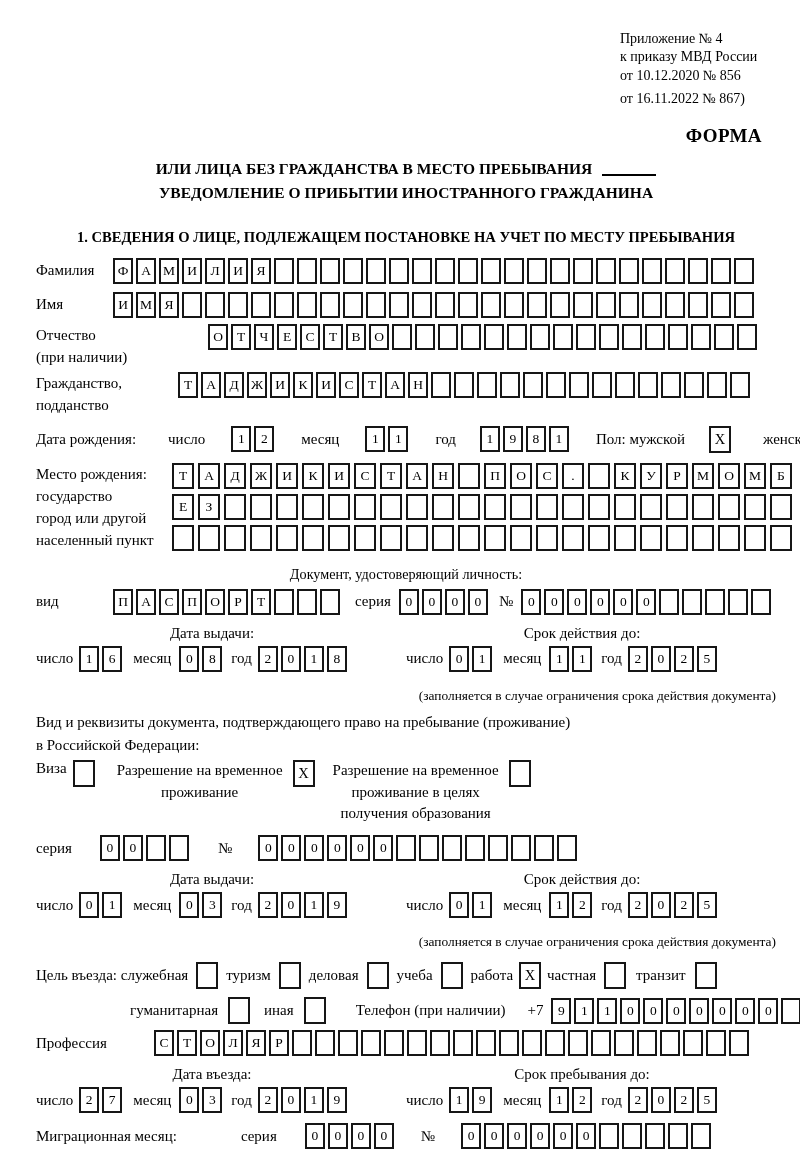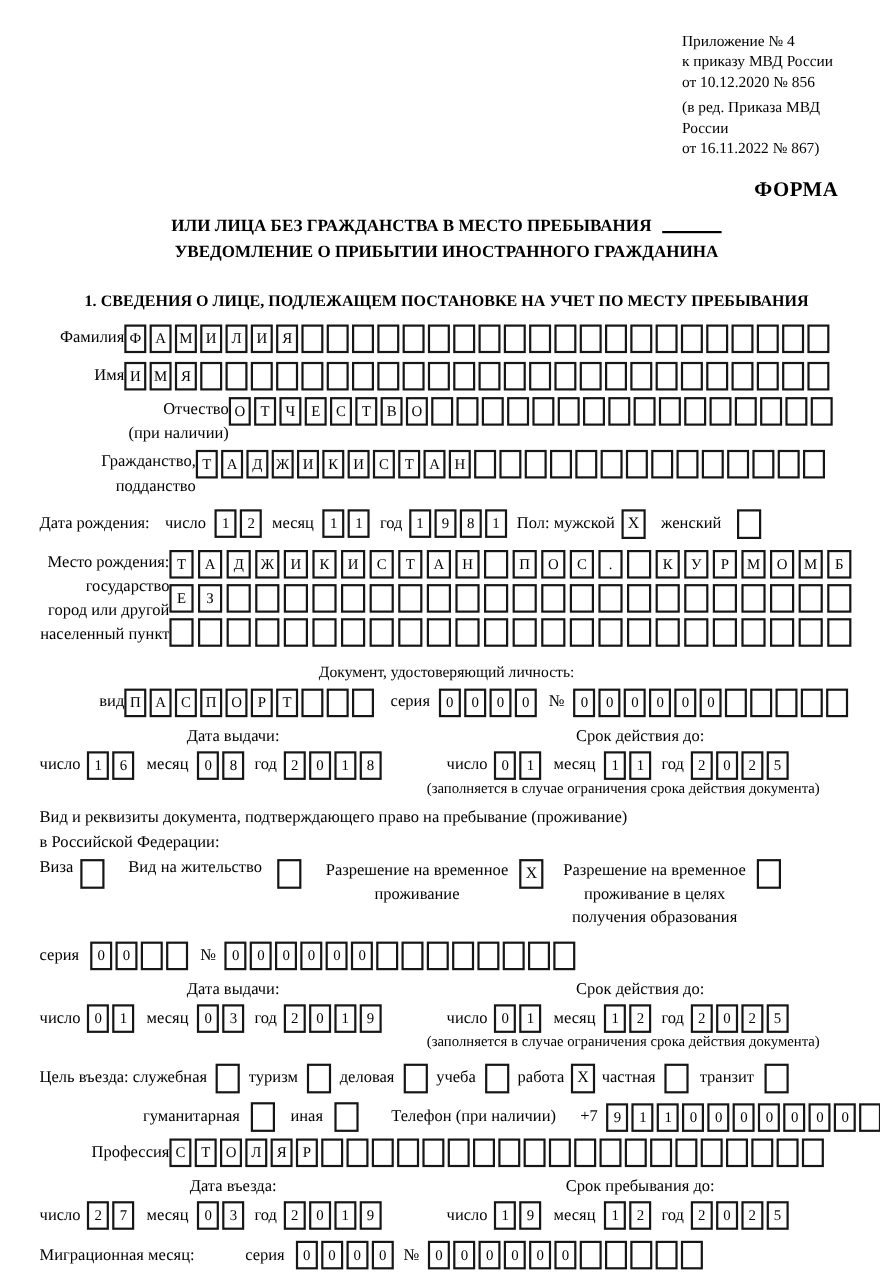"(в ред. Приказа МВД России" div { html: <div>(в ред. Приказа МВД России</div> -> none }
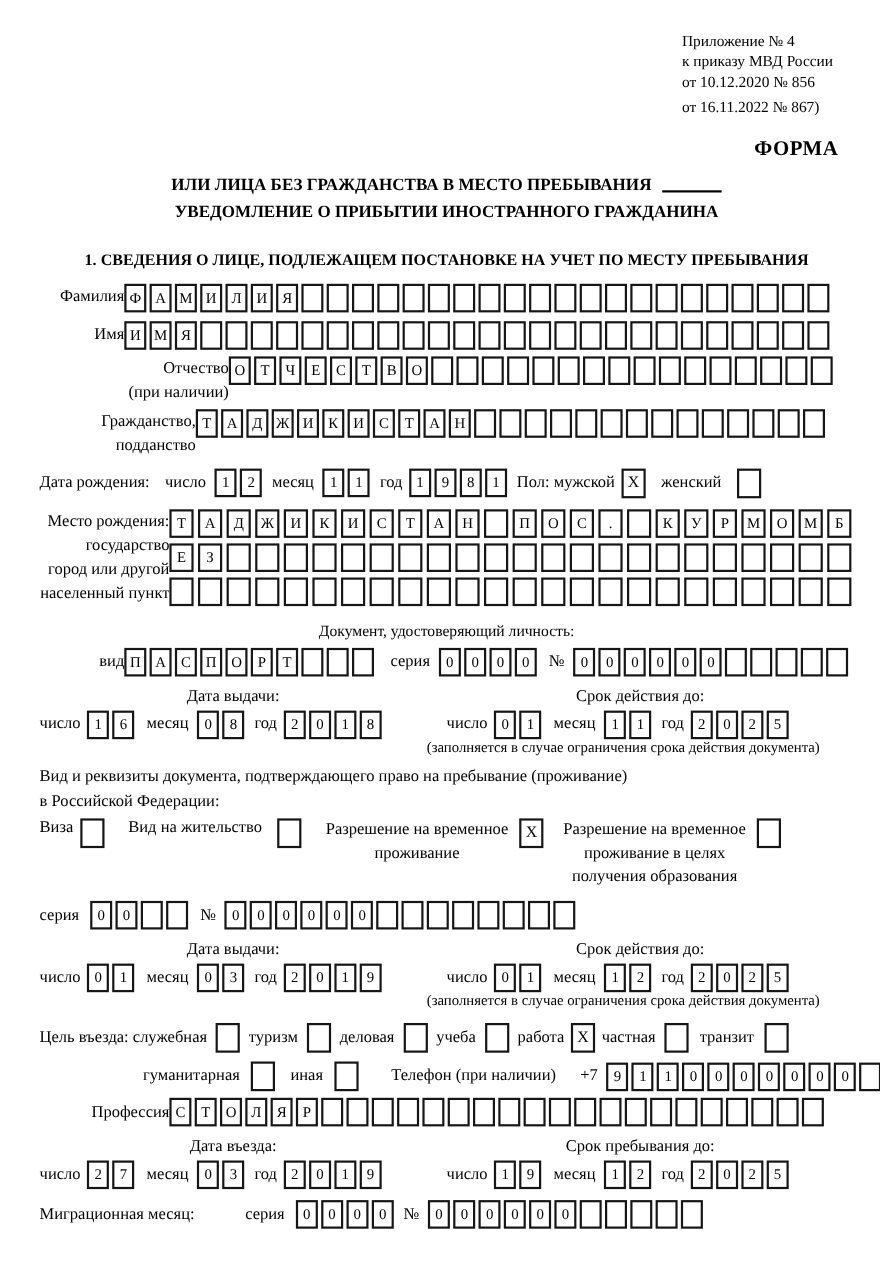"Фамилия" .lab { text-align: right -> none }
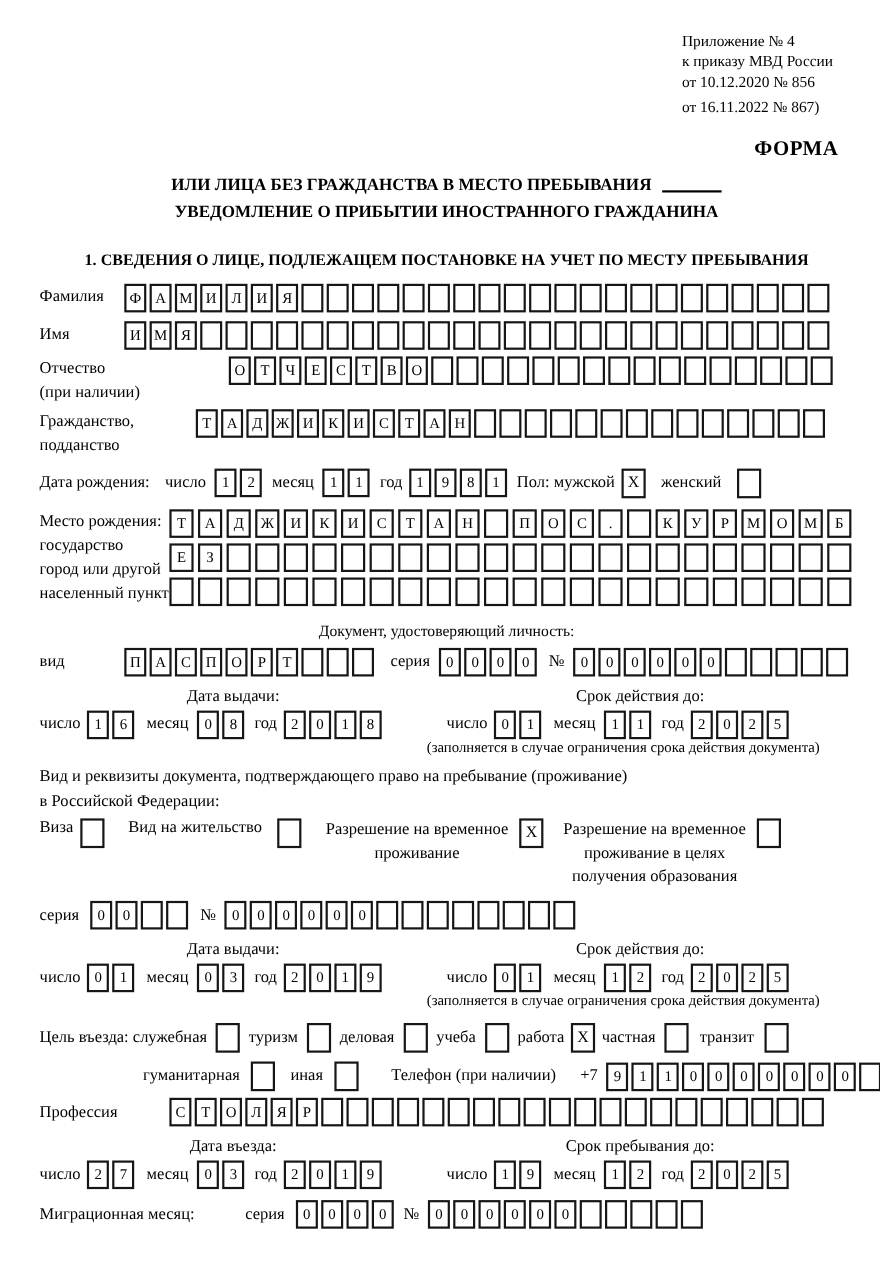"Дата рождения:" .mt10 { gap: none -> 18px }
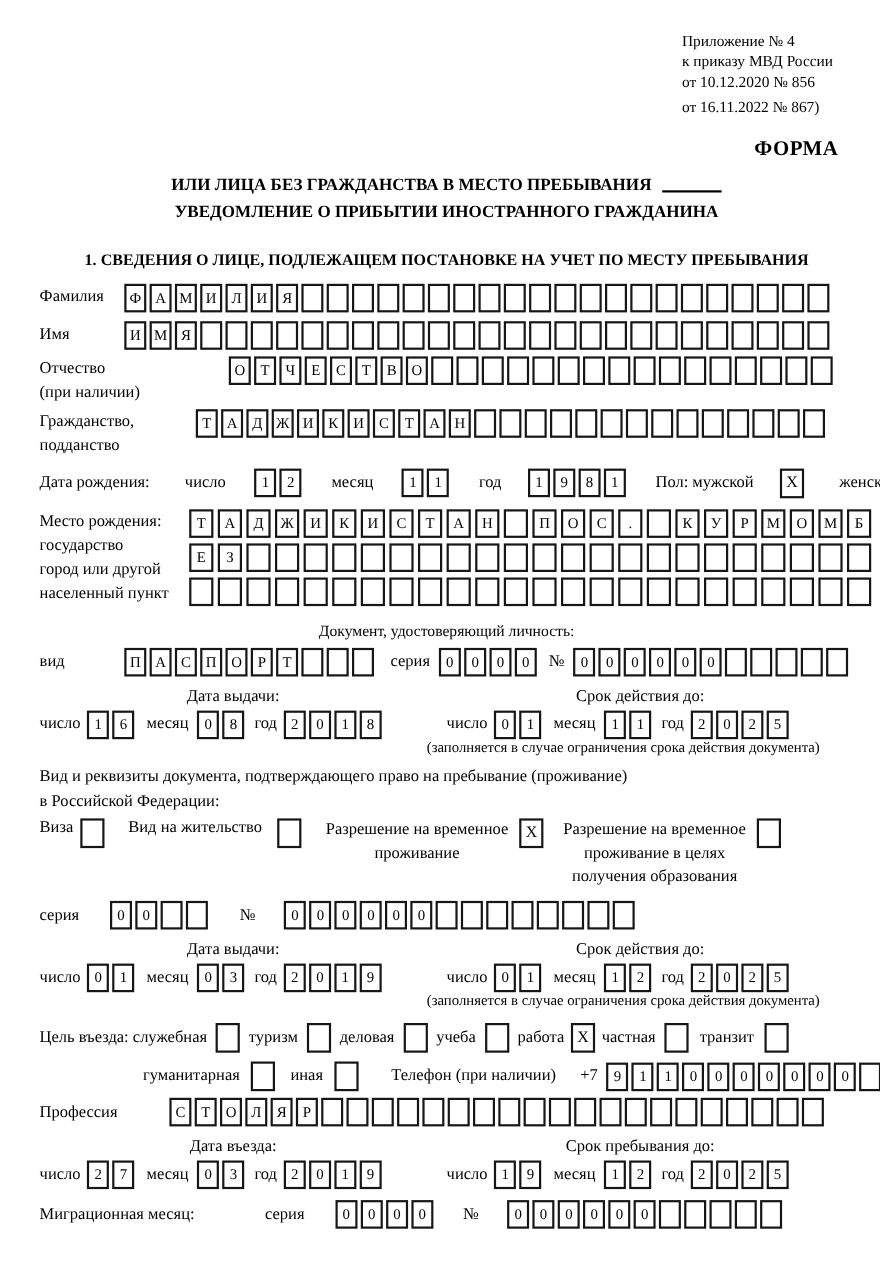"(заполняется в случае ограничения срока" .note-r { margin-top: 0 -> 16px; text-align: left -> right }
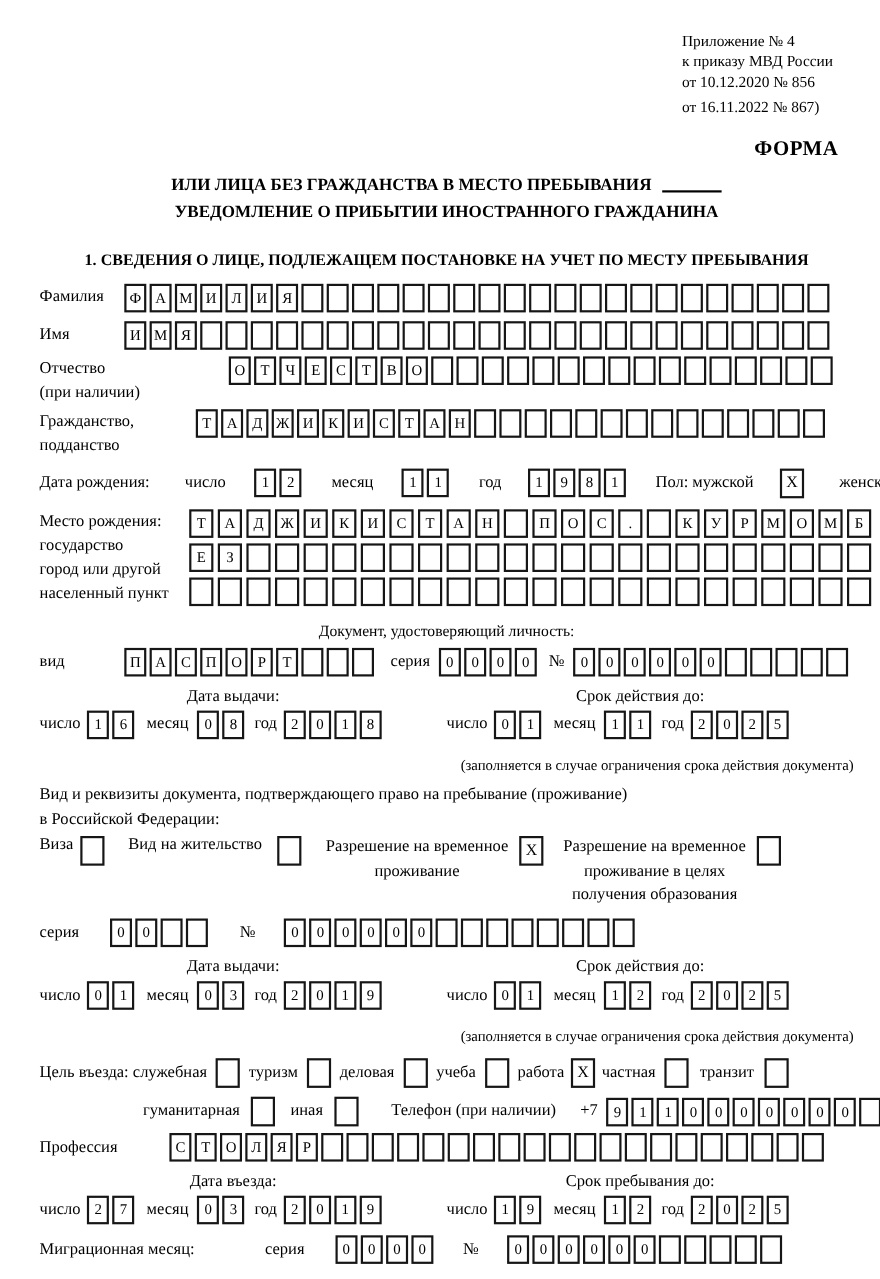"Вид на жительство" span.opt { html: <span> <span>Вид на жительство</span> <span></span> </span> -> none }
